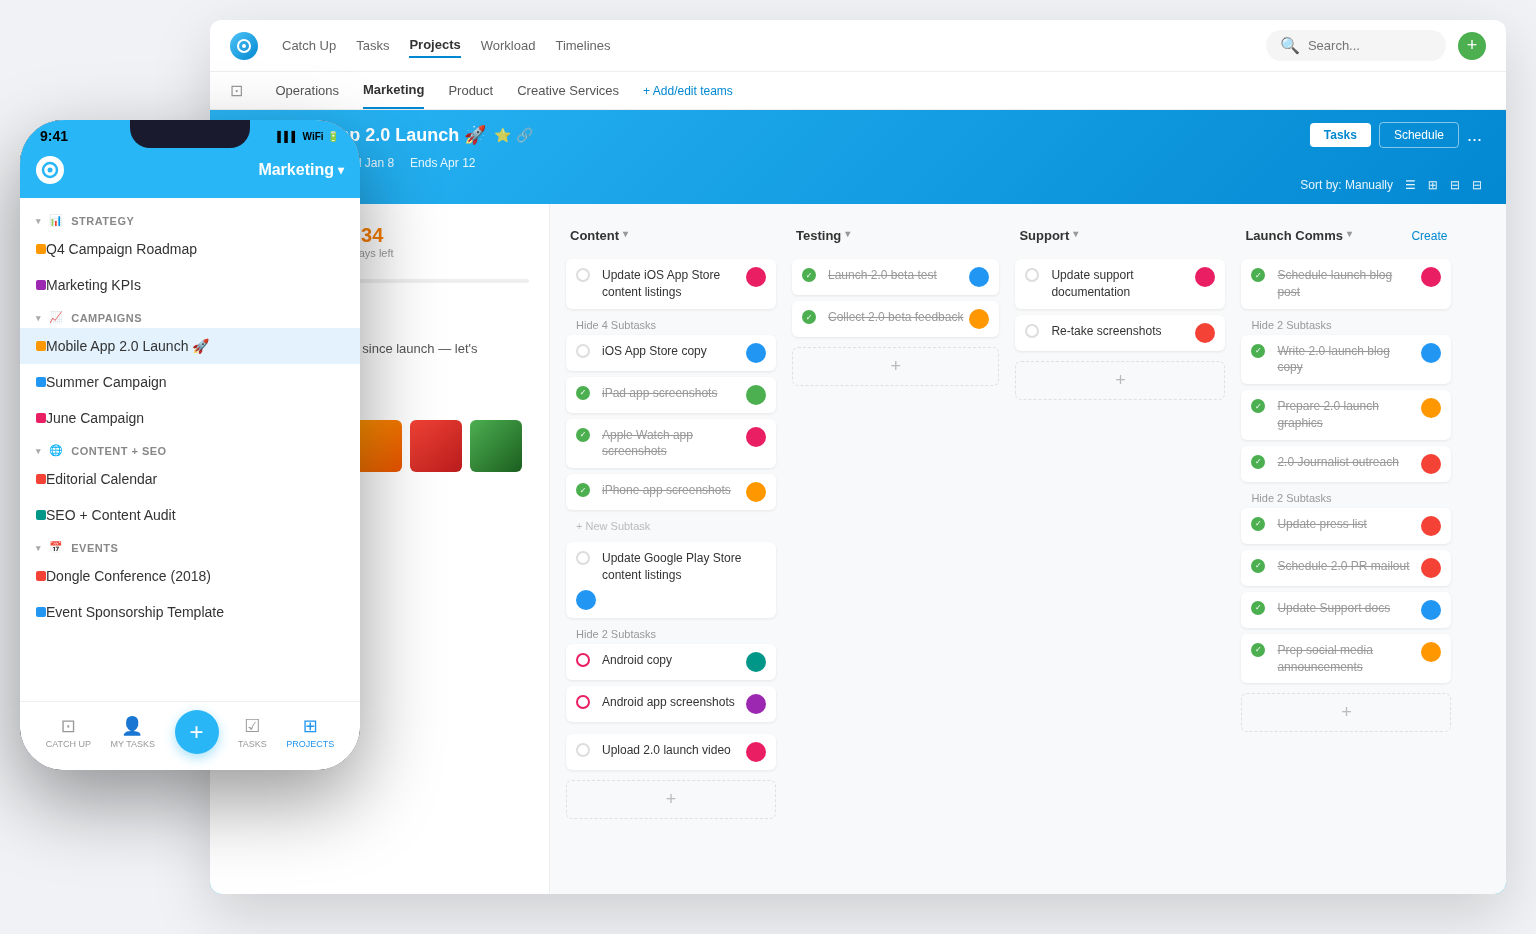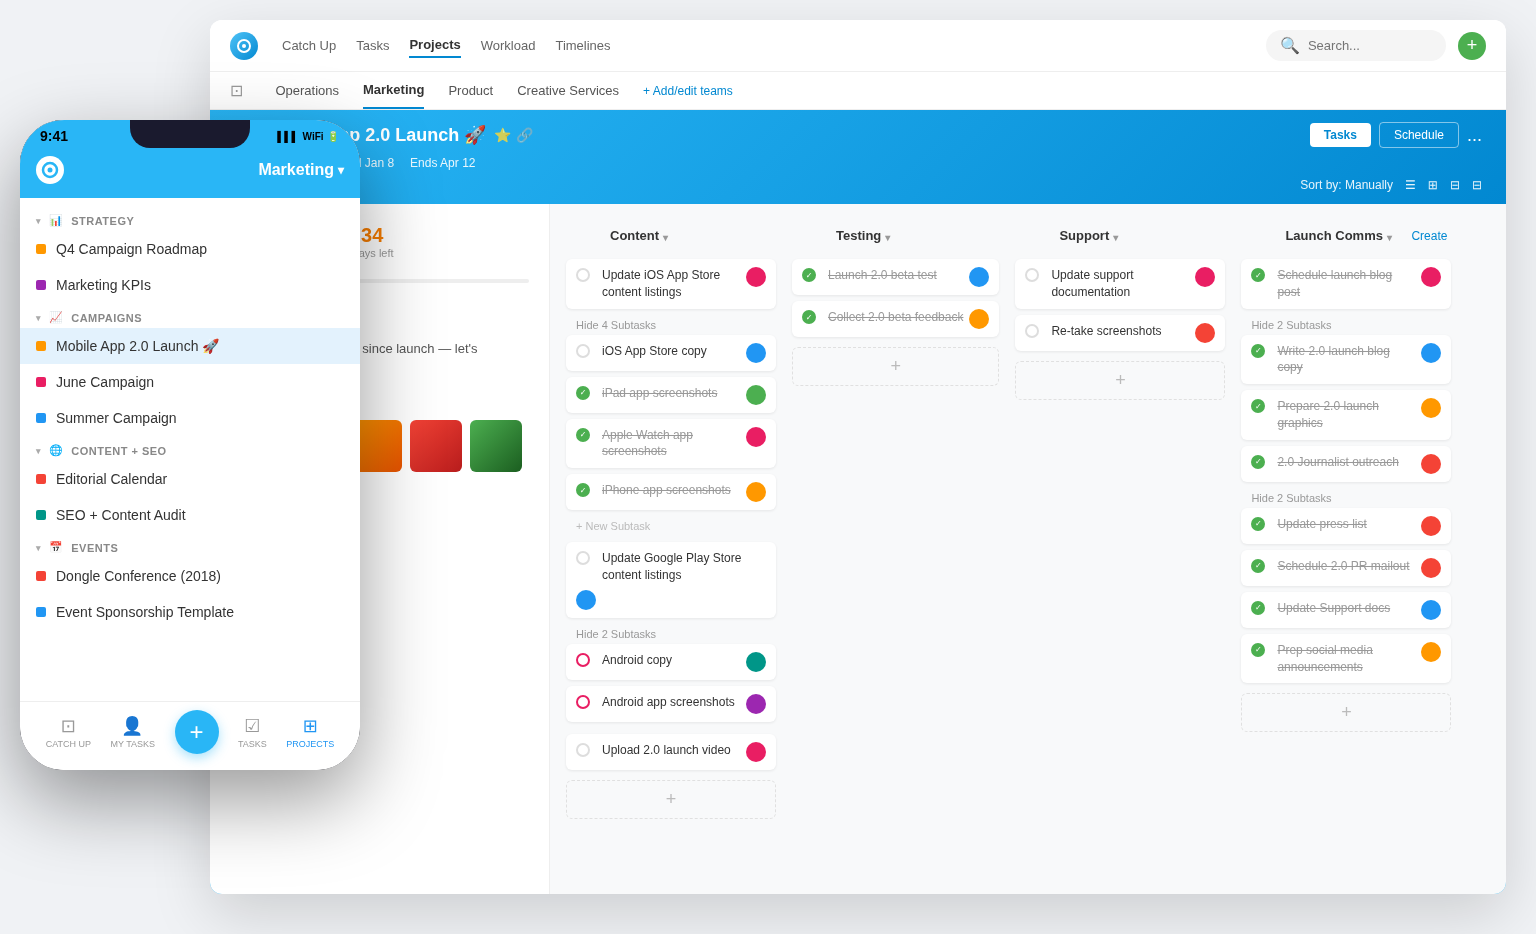"Content" .col-title { align-items: flex-end -> flex-start; margin-left: 40px -> none }
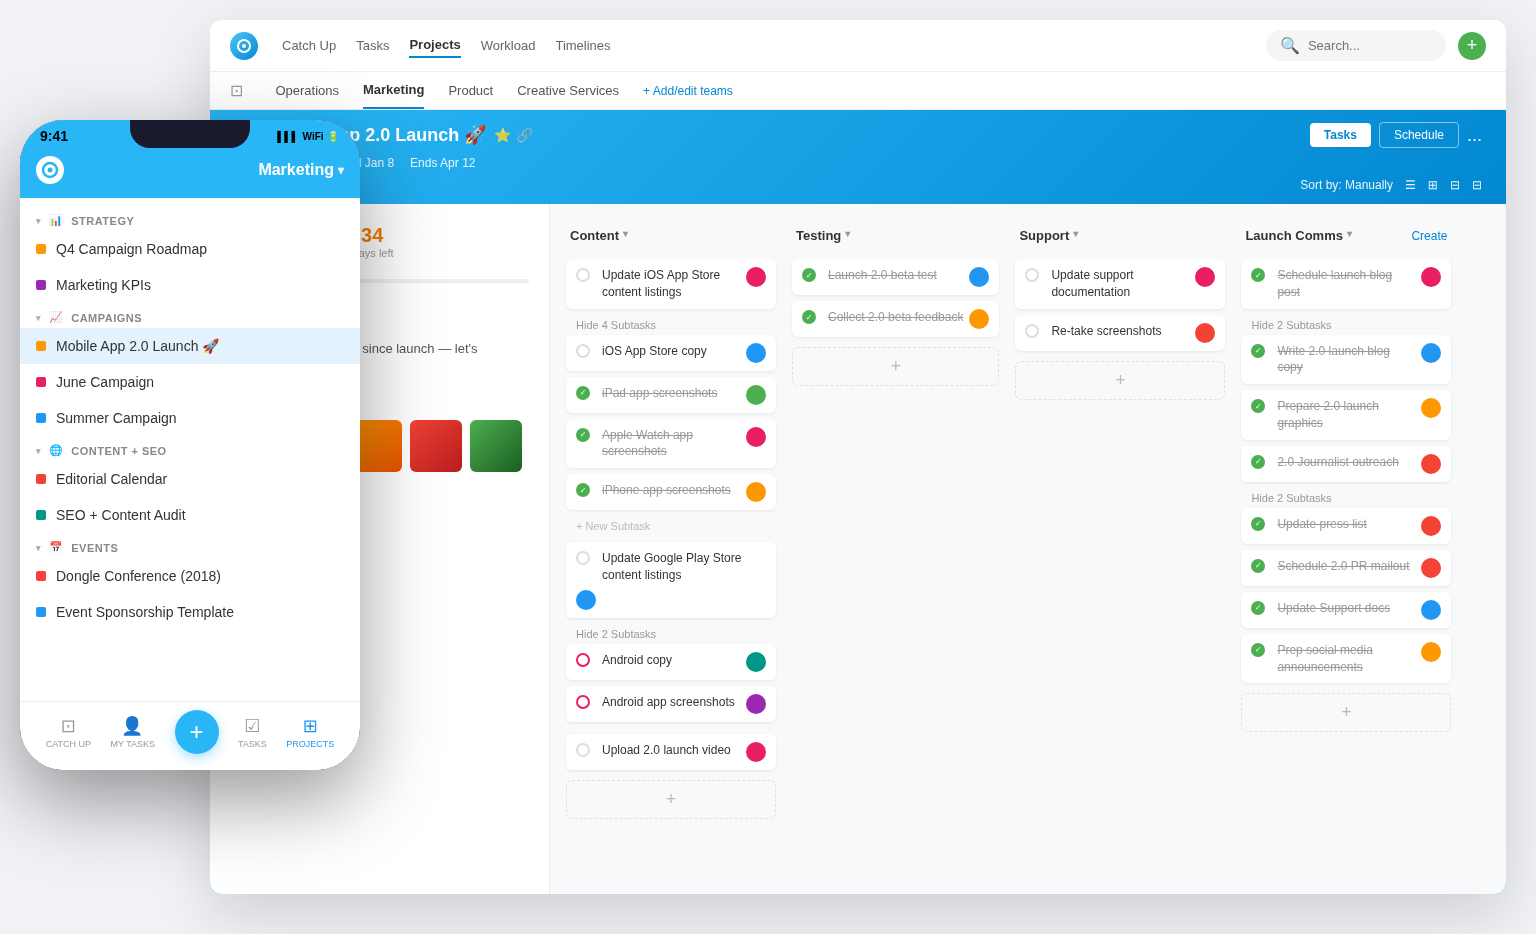"Q4 Campaign Roadmap" .phone-nav-item { gap: 10px -> none }
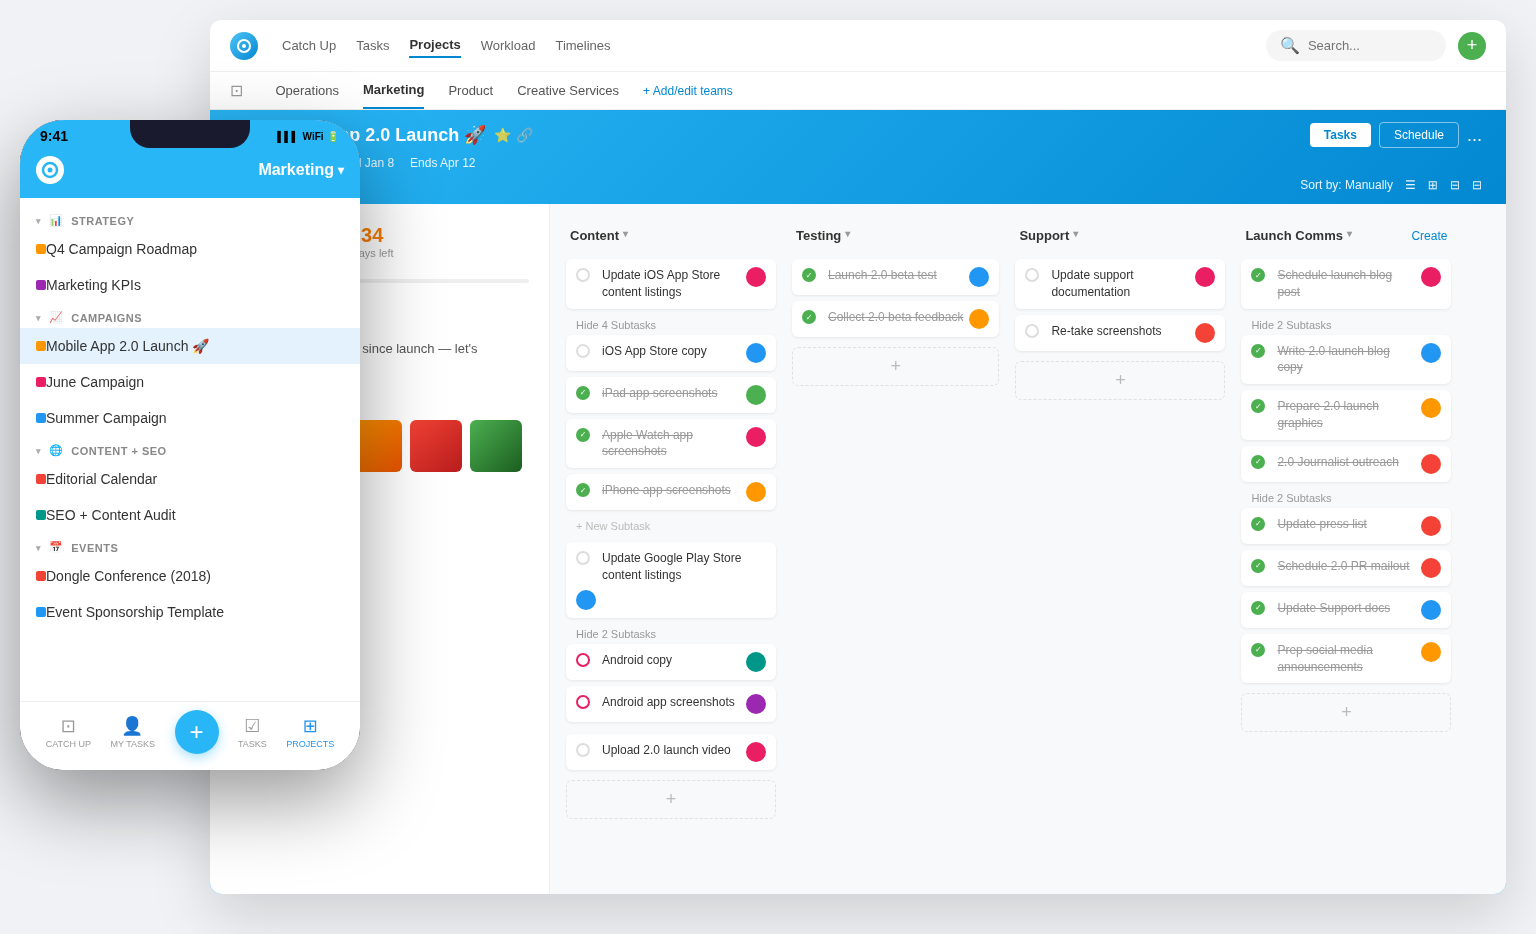"June Campaign" div.phone-nav-item { order: before "Summer Campaign" -> after "Summer Campaign" }
